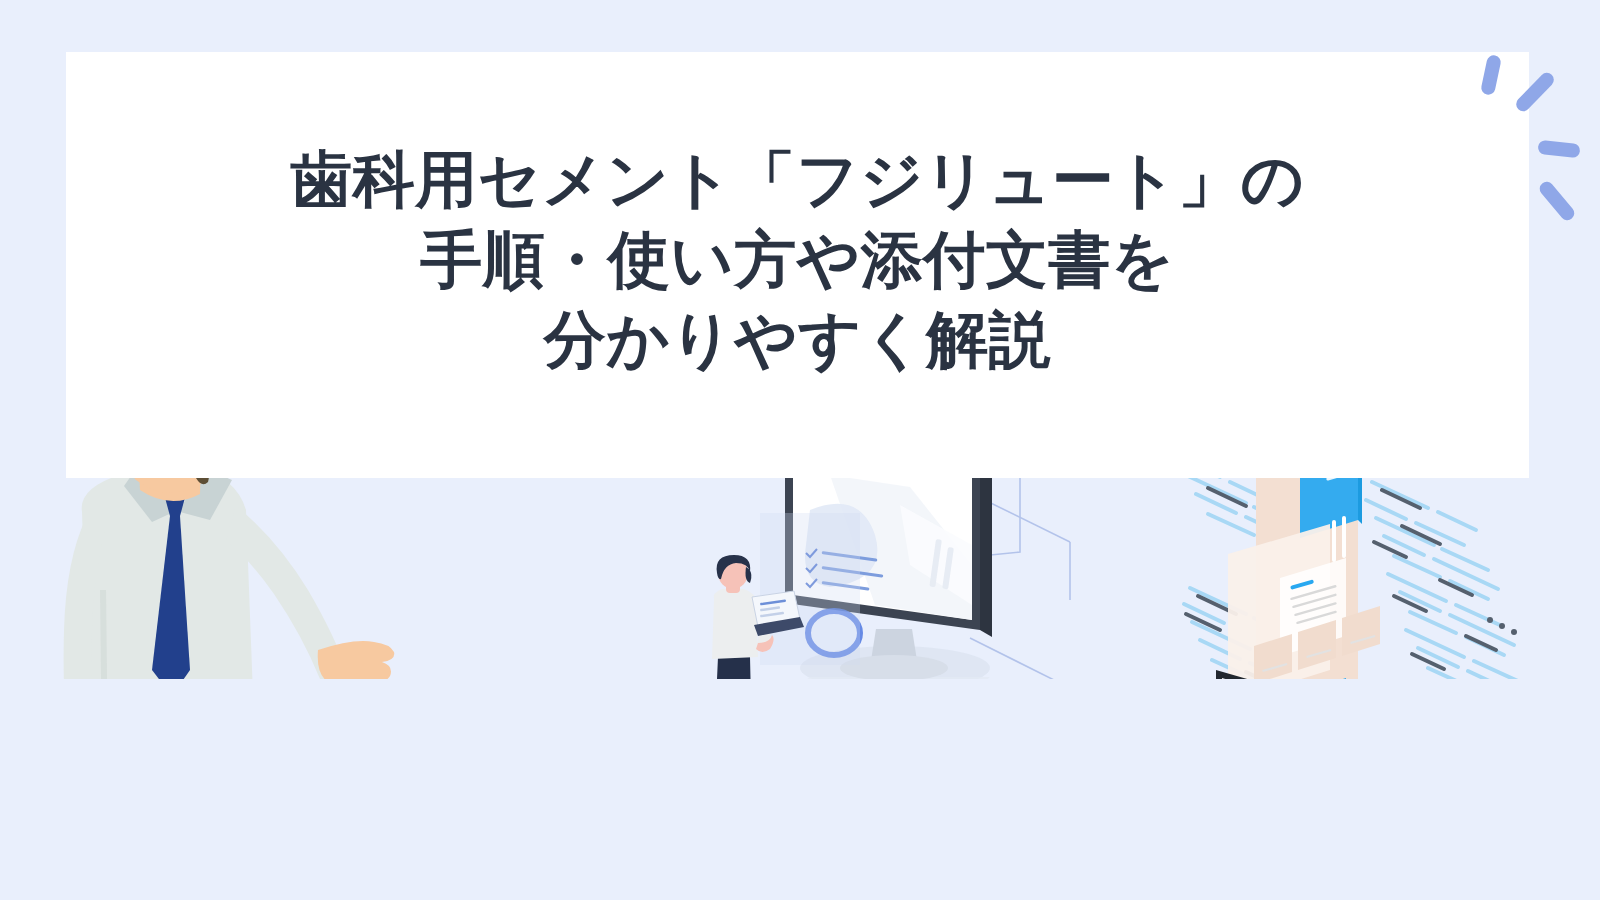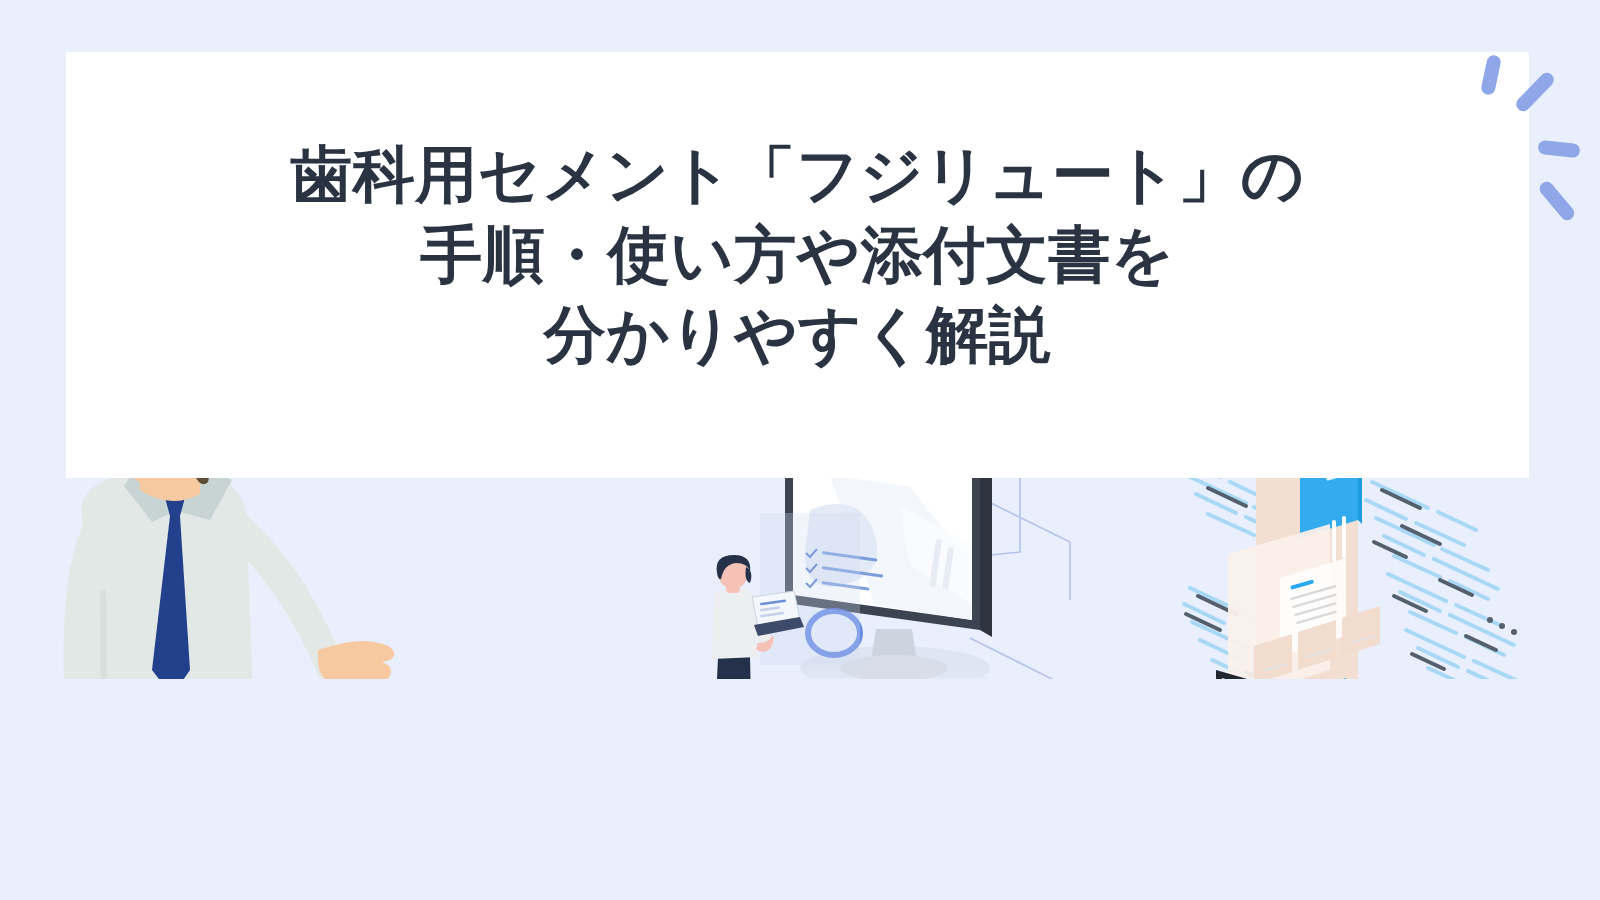"歯科用セメント「フジリュート」の" #stage { font-family: Liberation Mono, monospace -> none }
